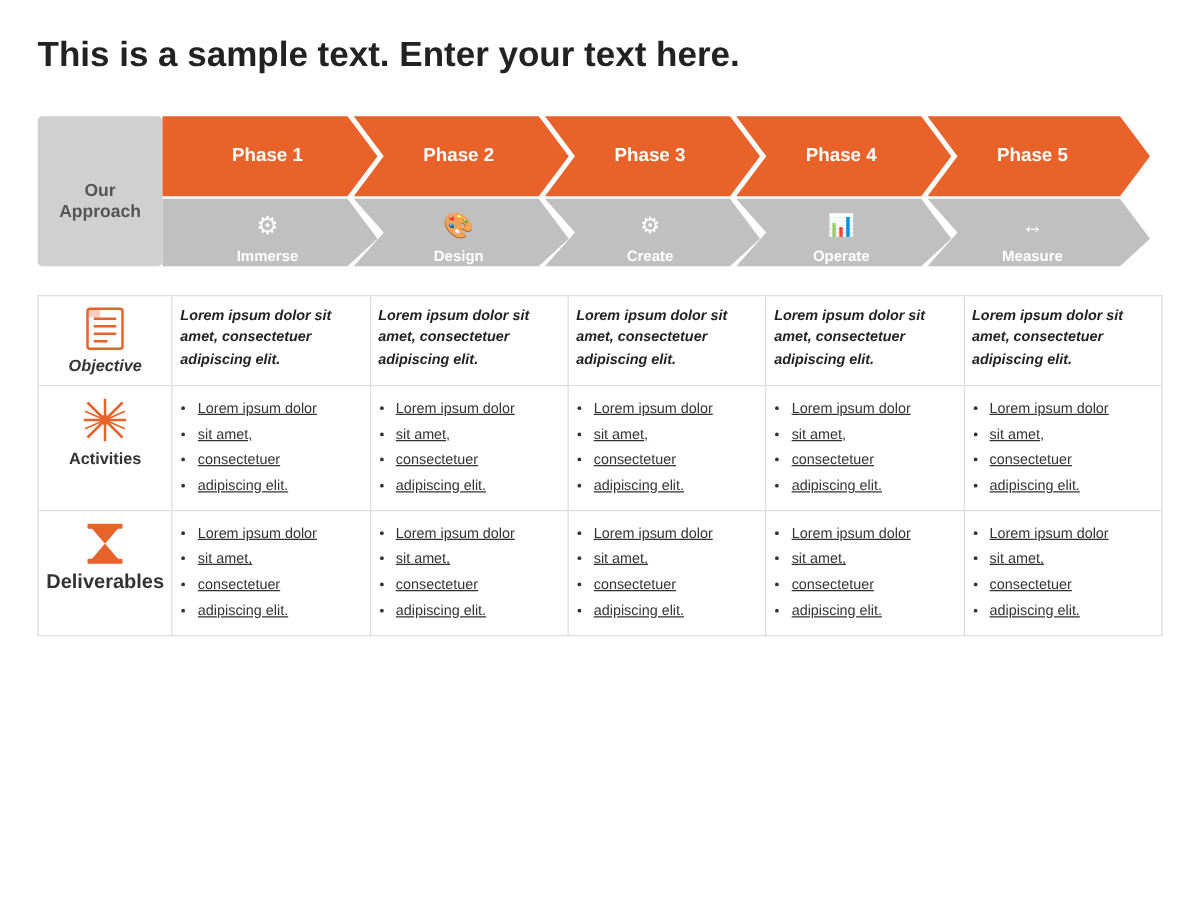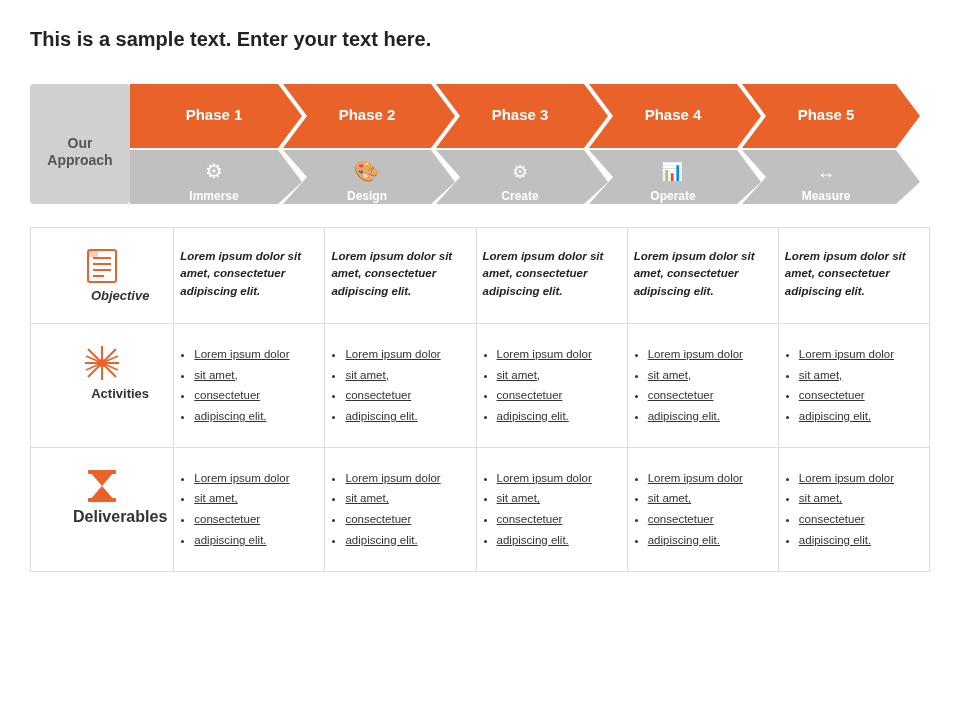"This is a sample text." .main-title { font-size: 20px -> 28px }
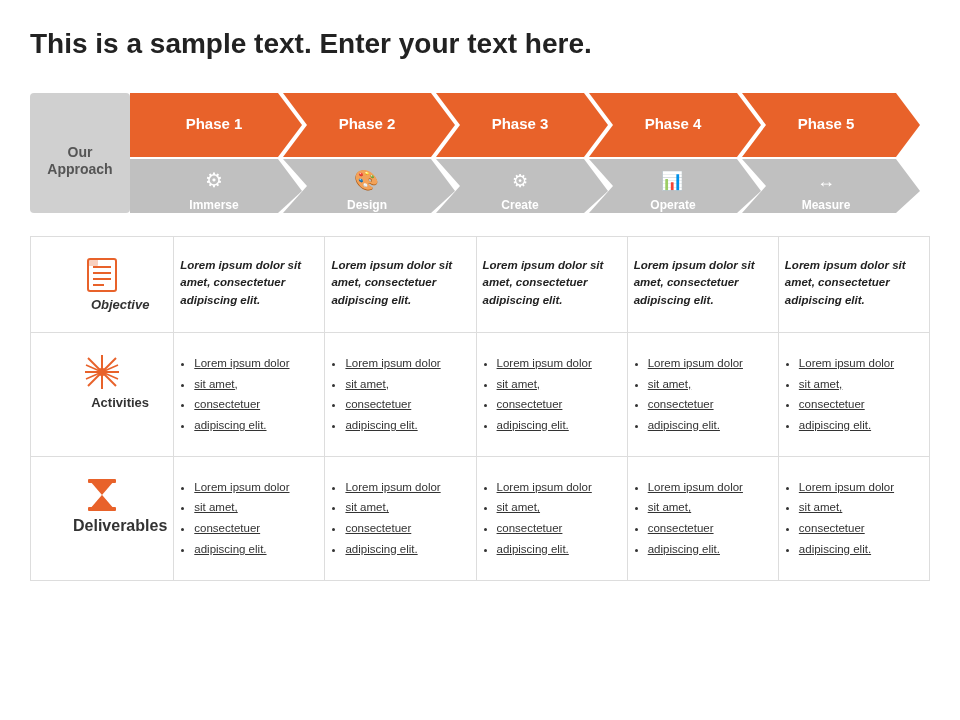"Lorem ipsum dolor sit amet," .table-section td, .table-section th { padding: 20px 6px -> 8px 6px }
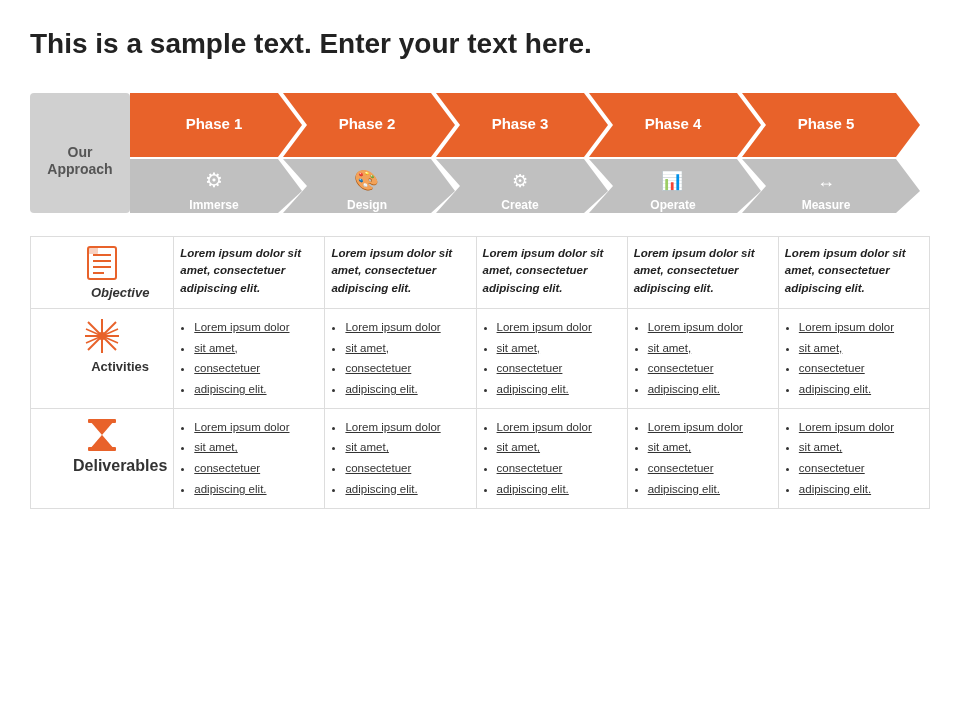"Objective" .row-label { margin-left: 36px -> none }
